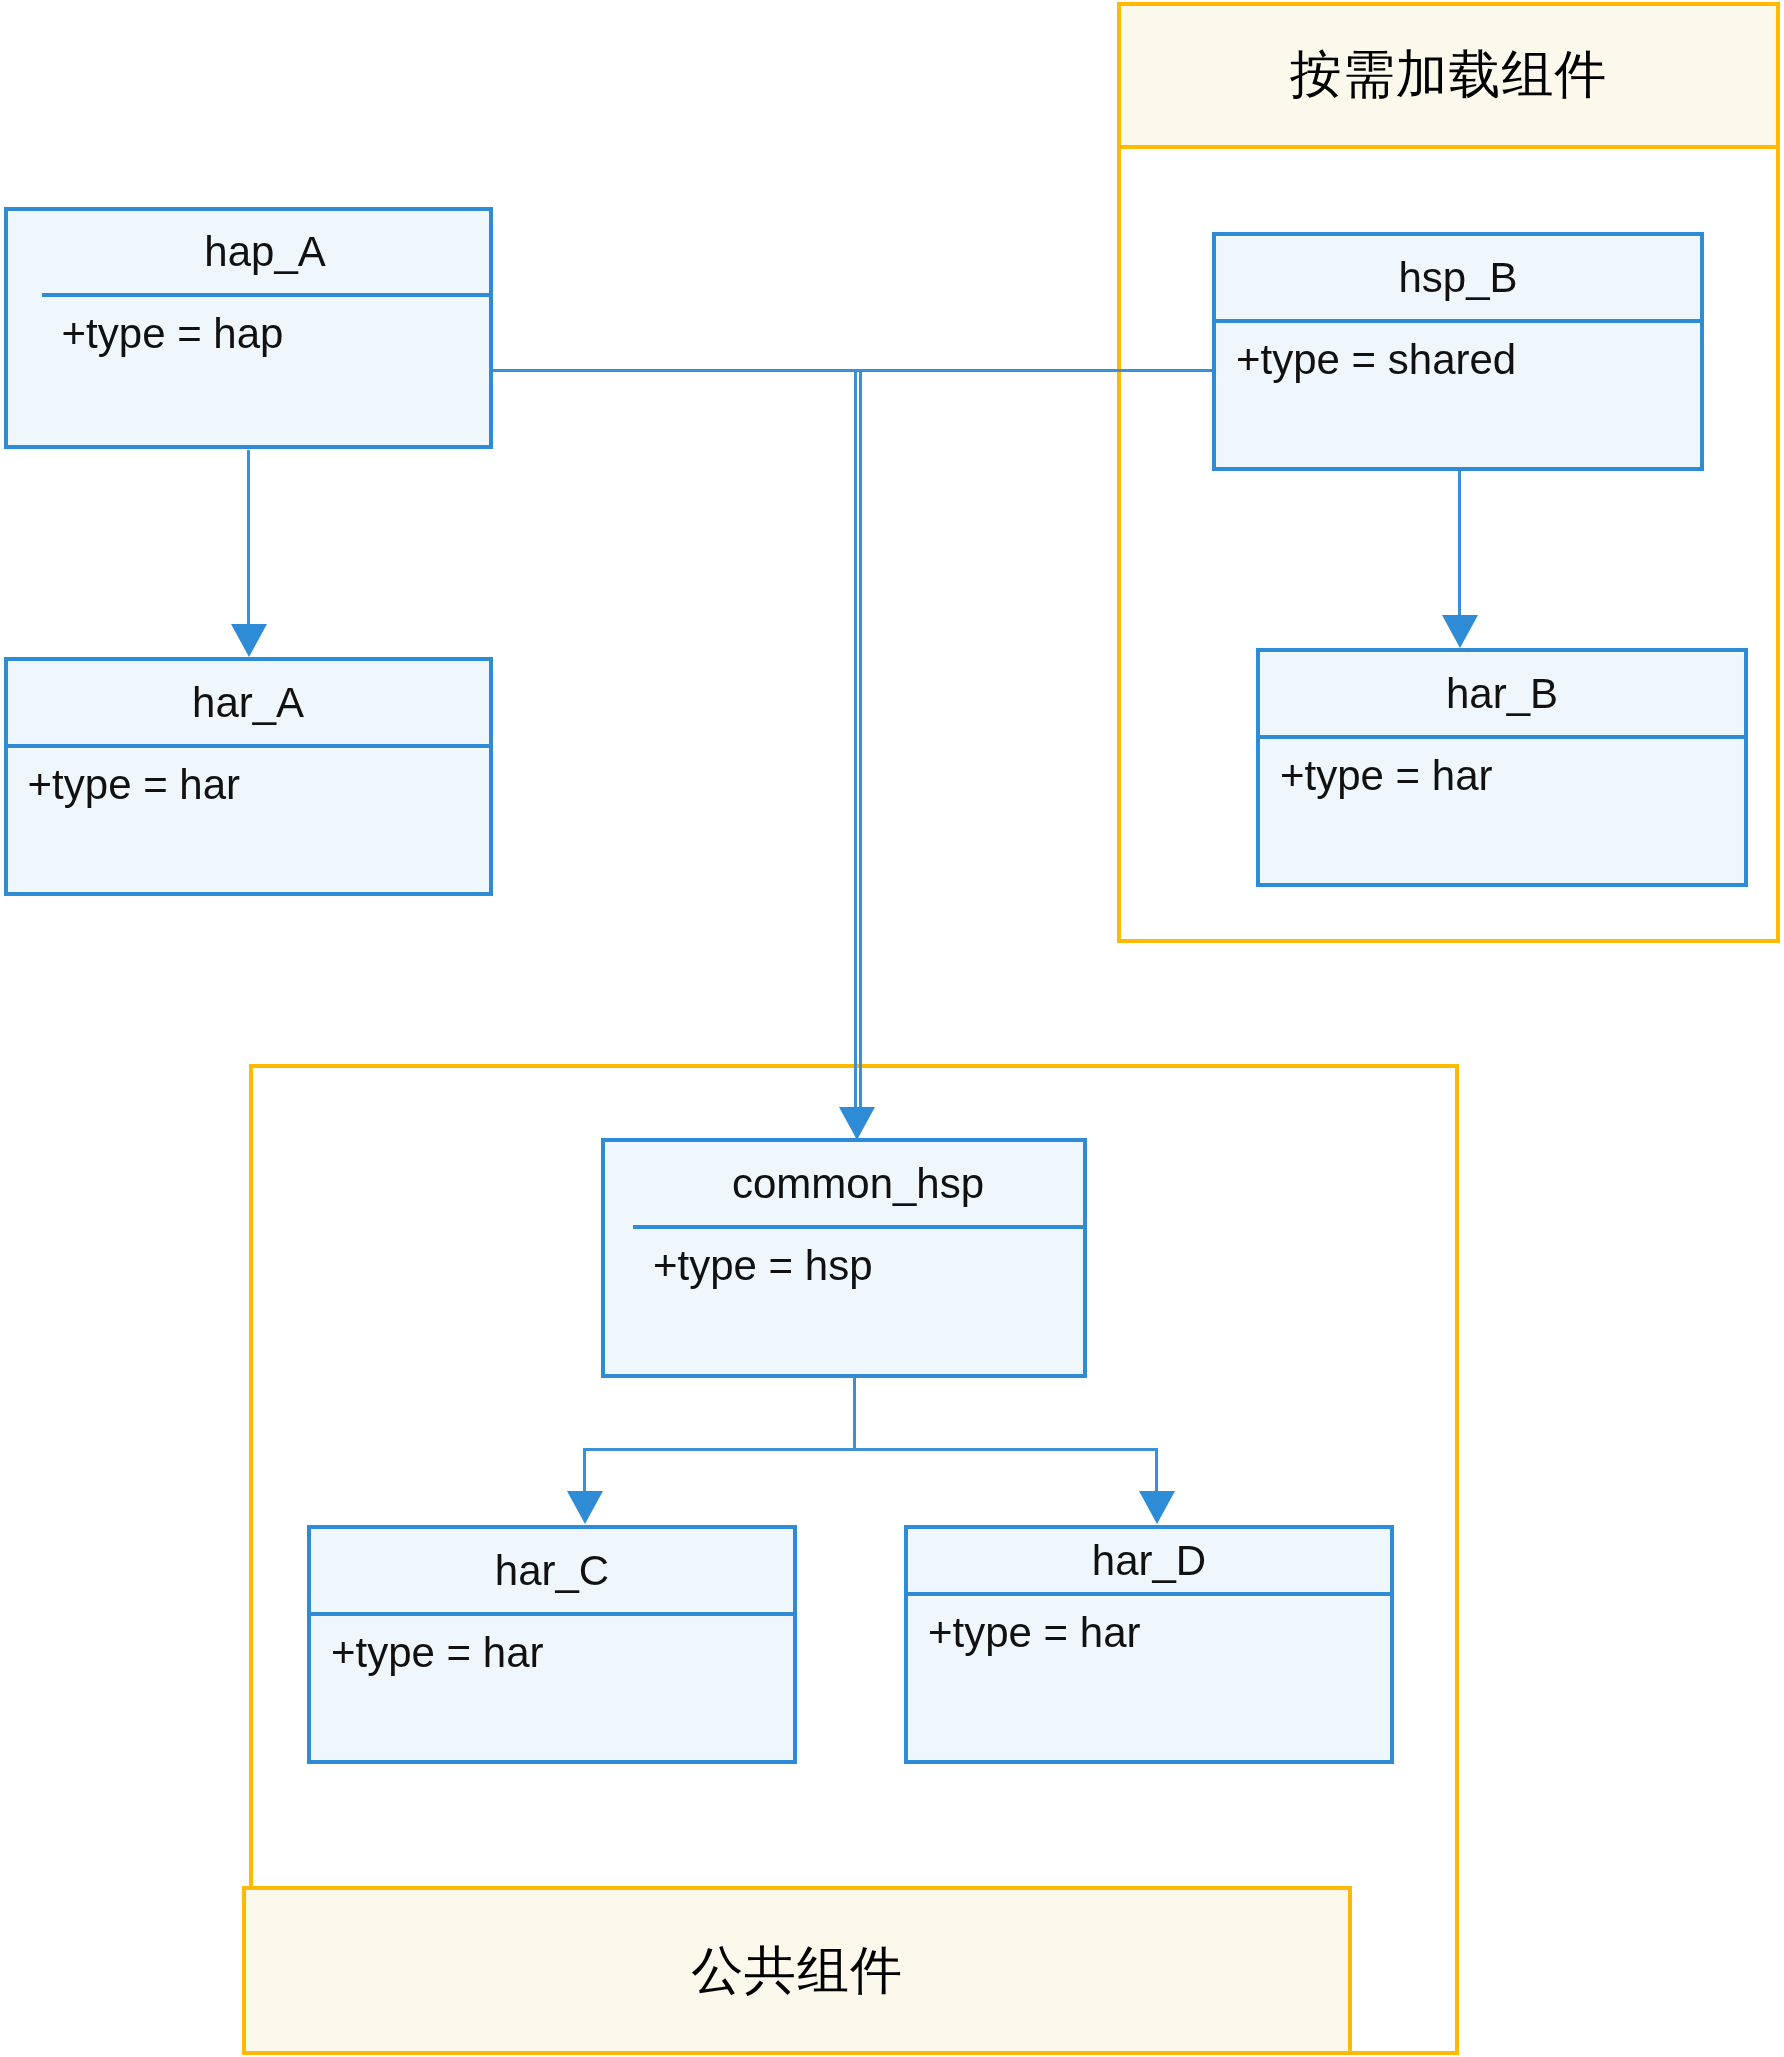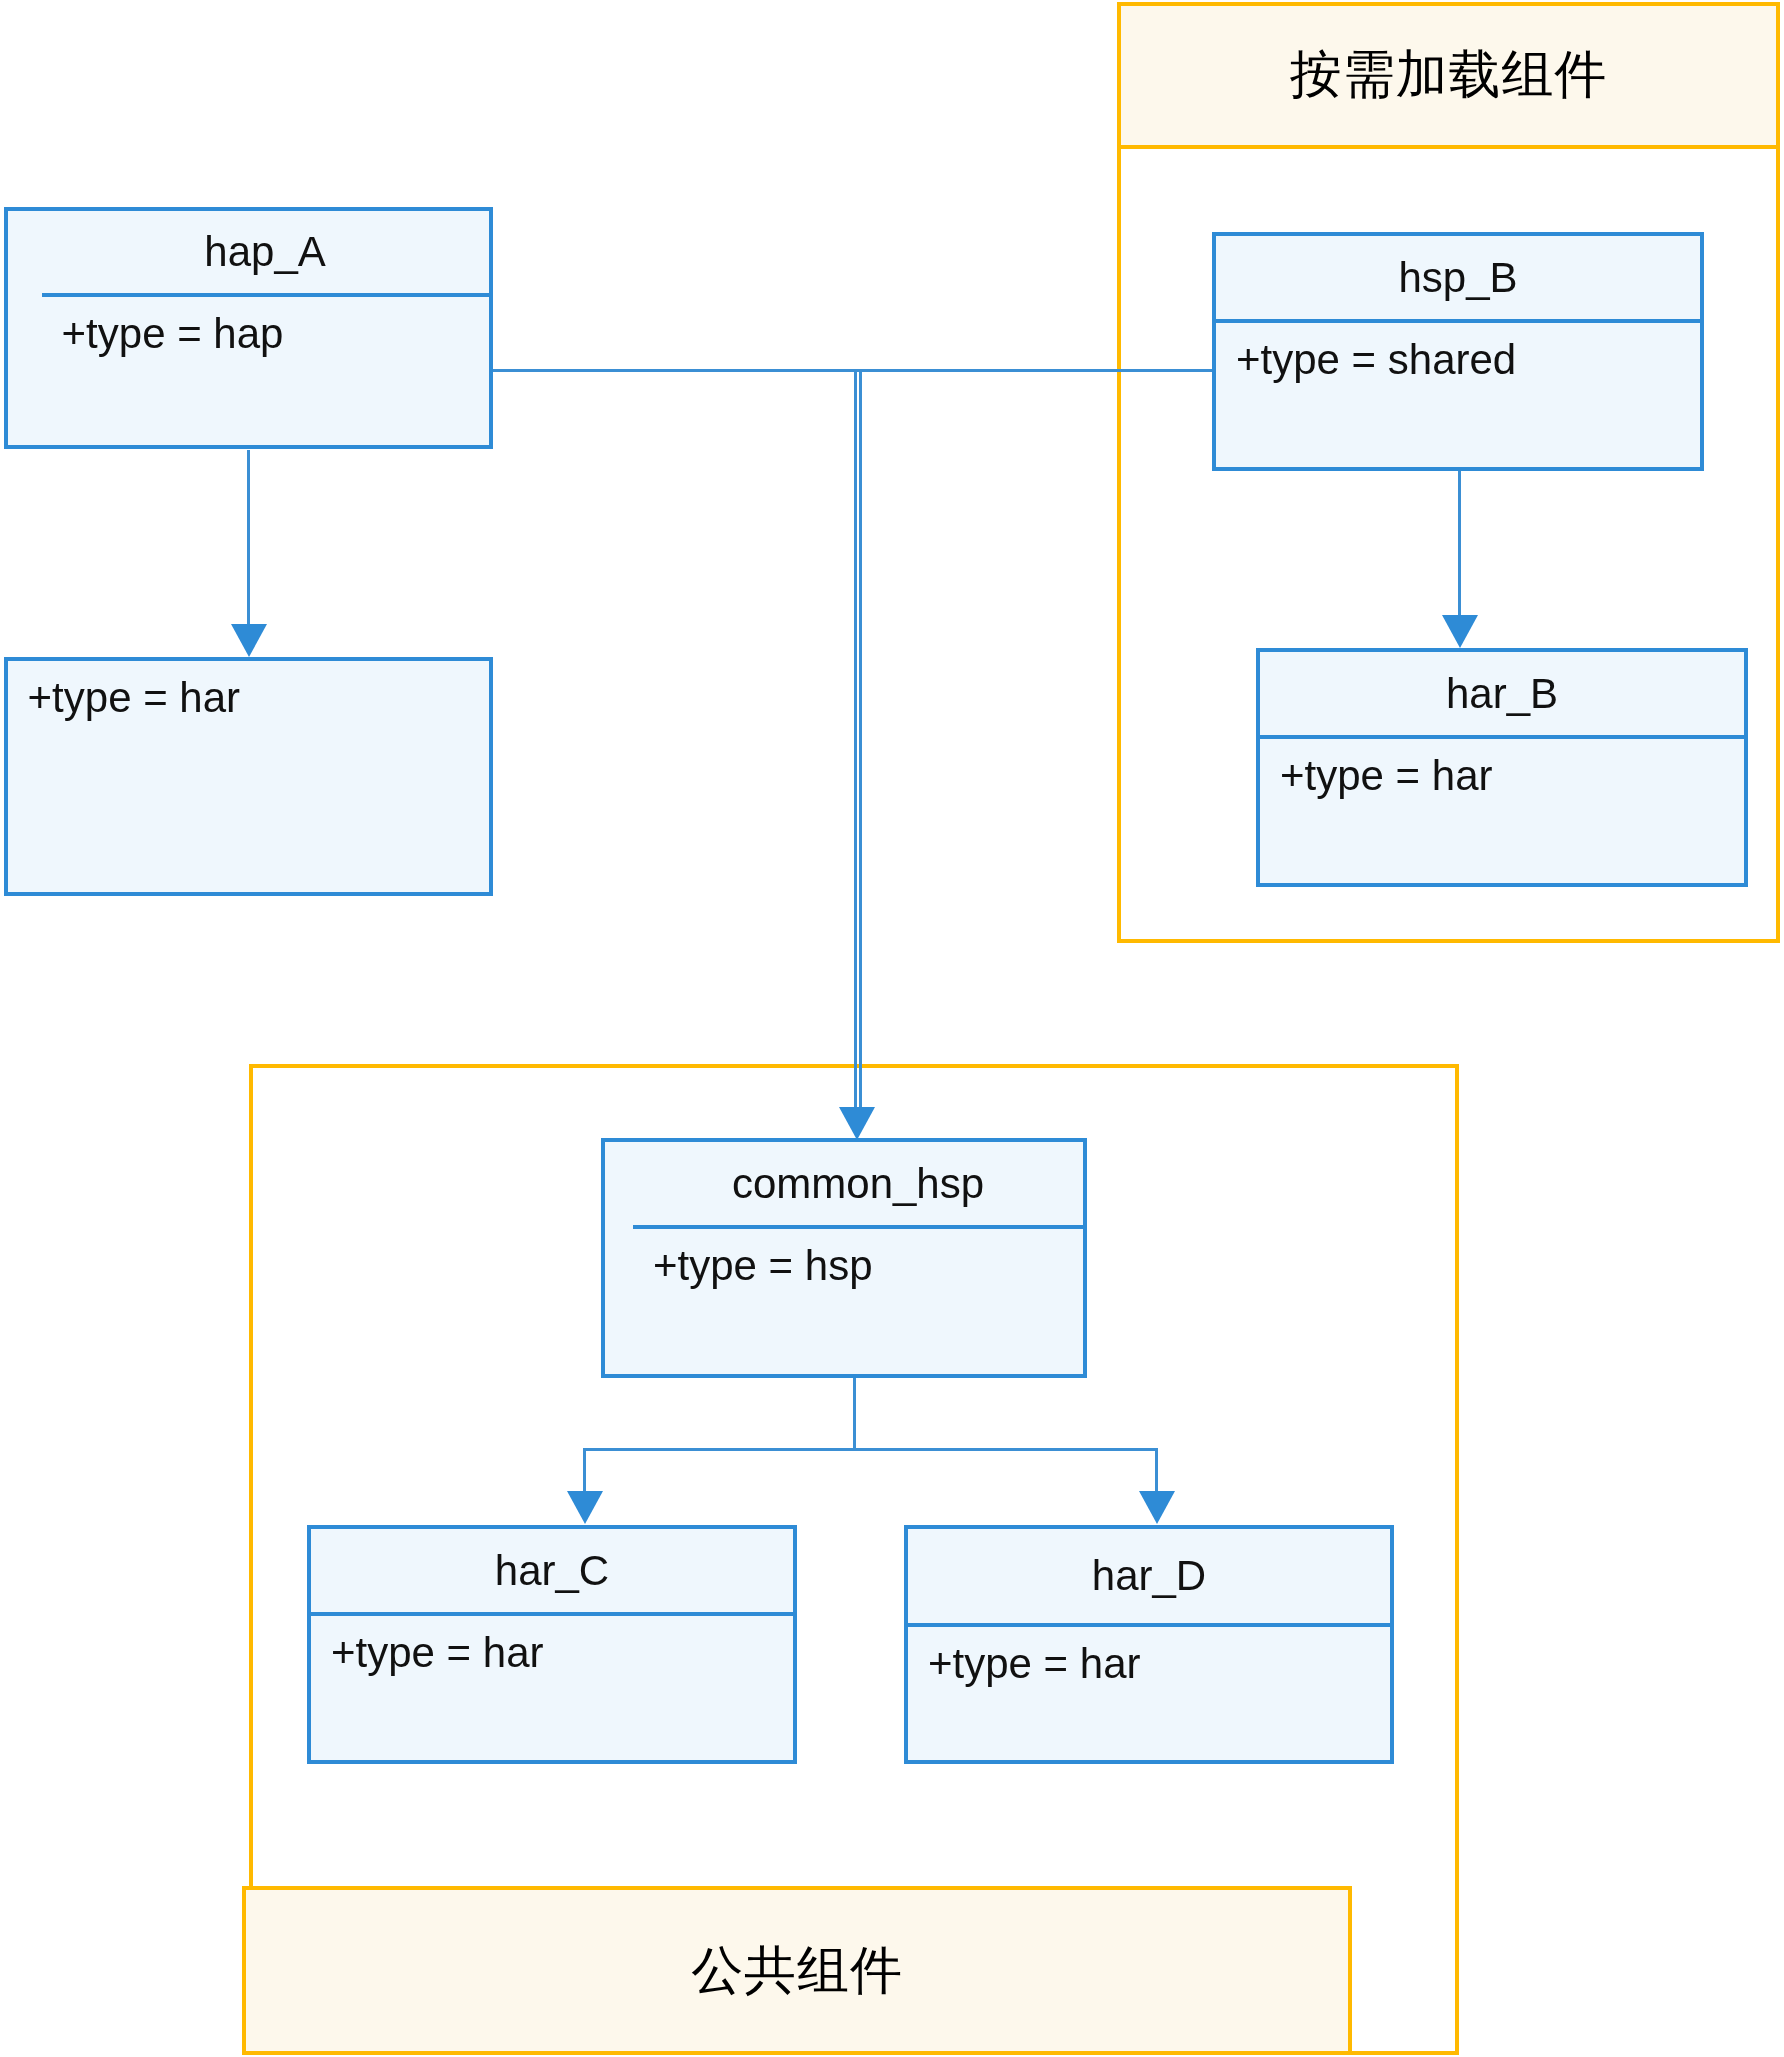"har_A" div.uml-title { html: none -> <div>har_A</div> }
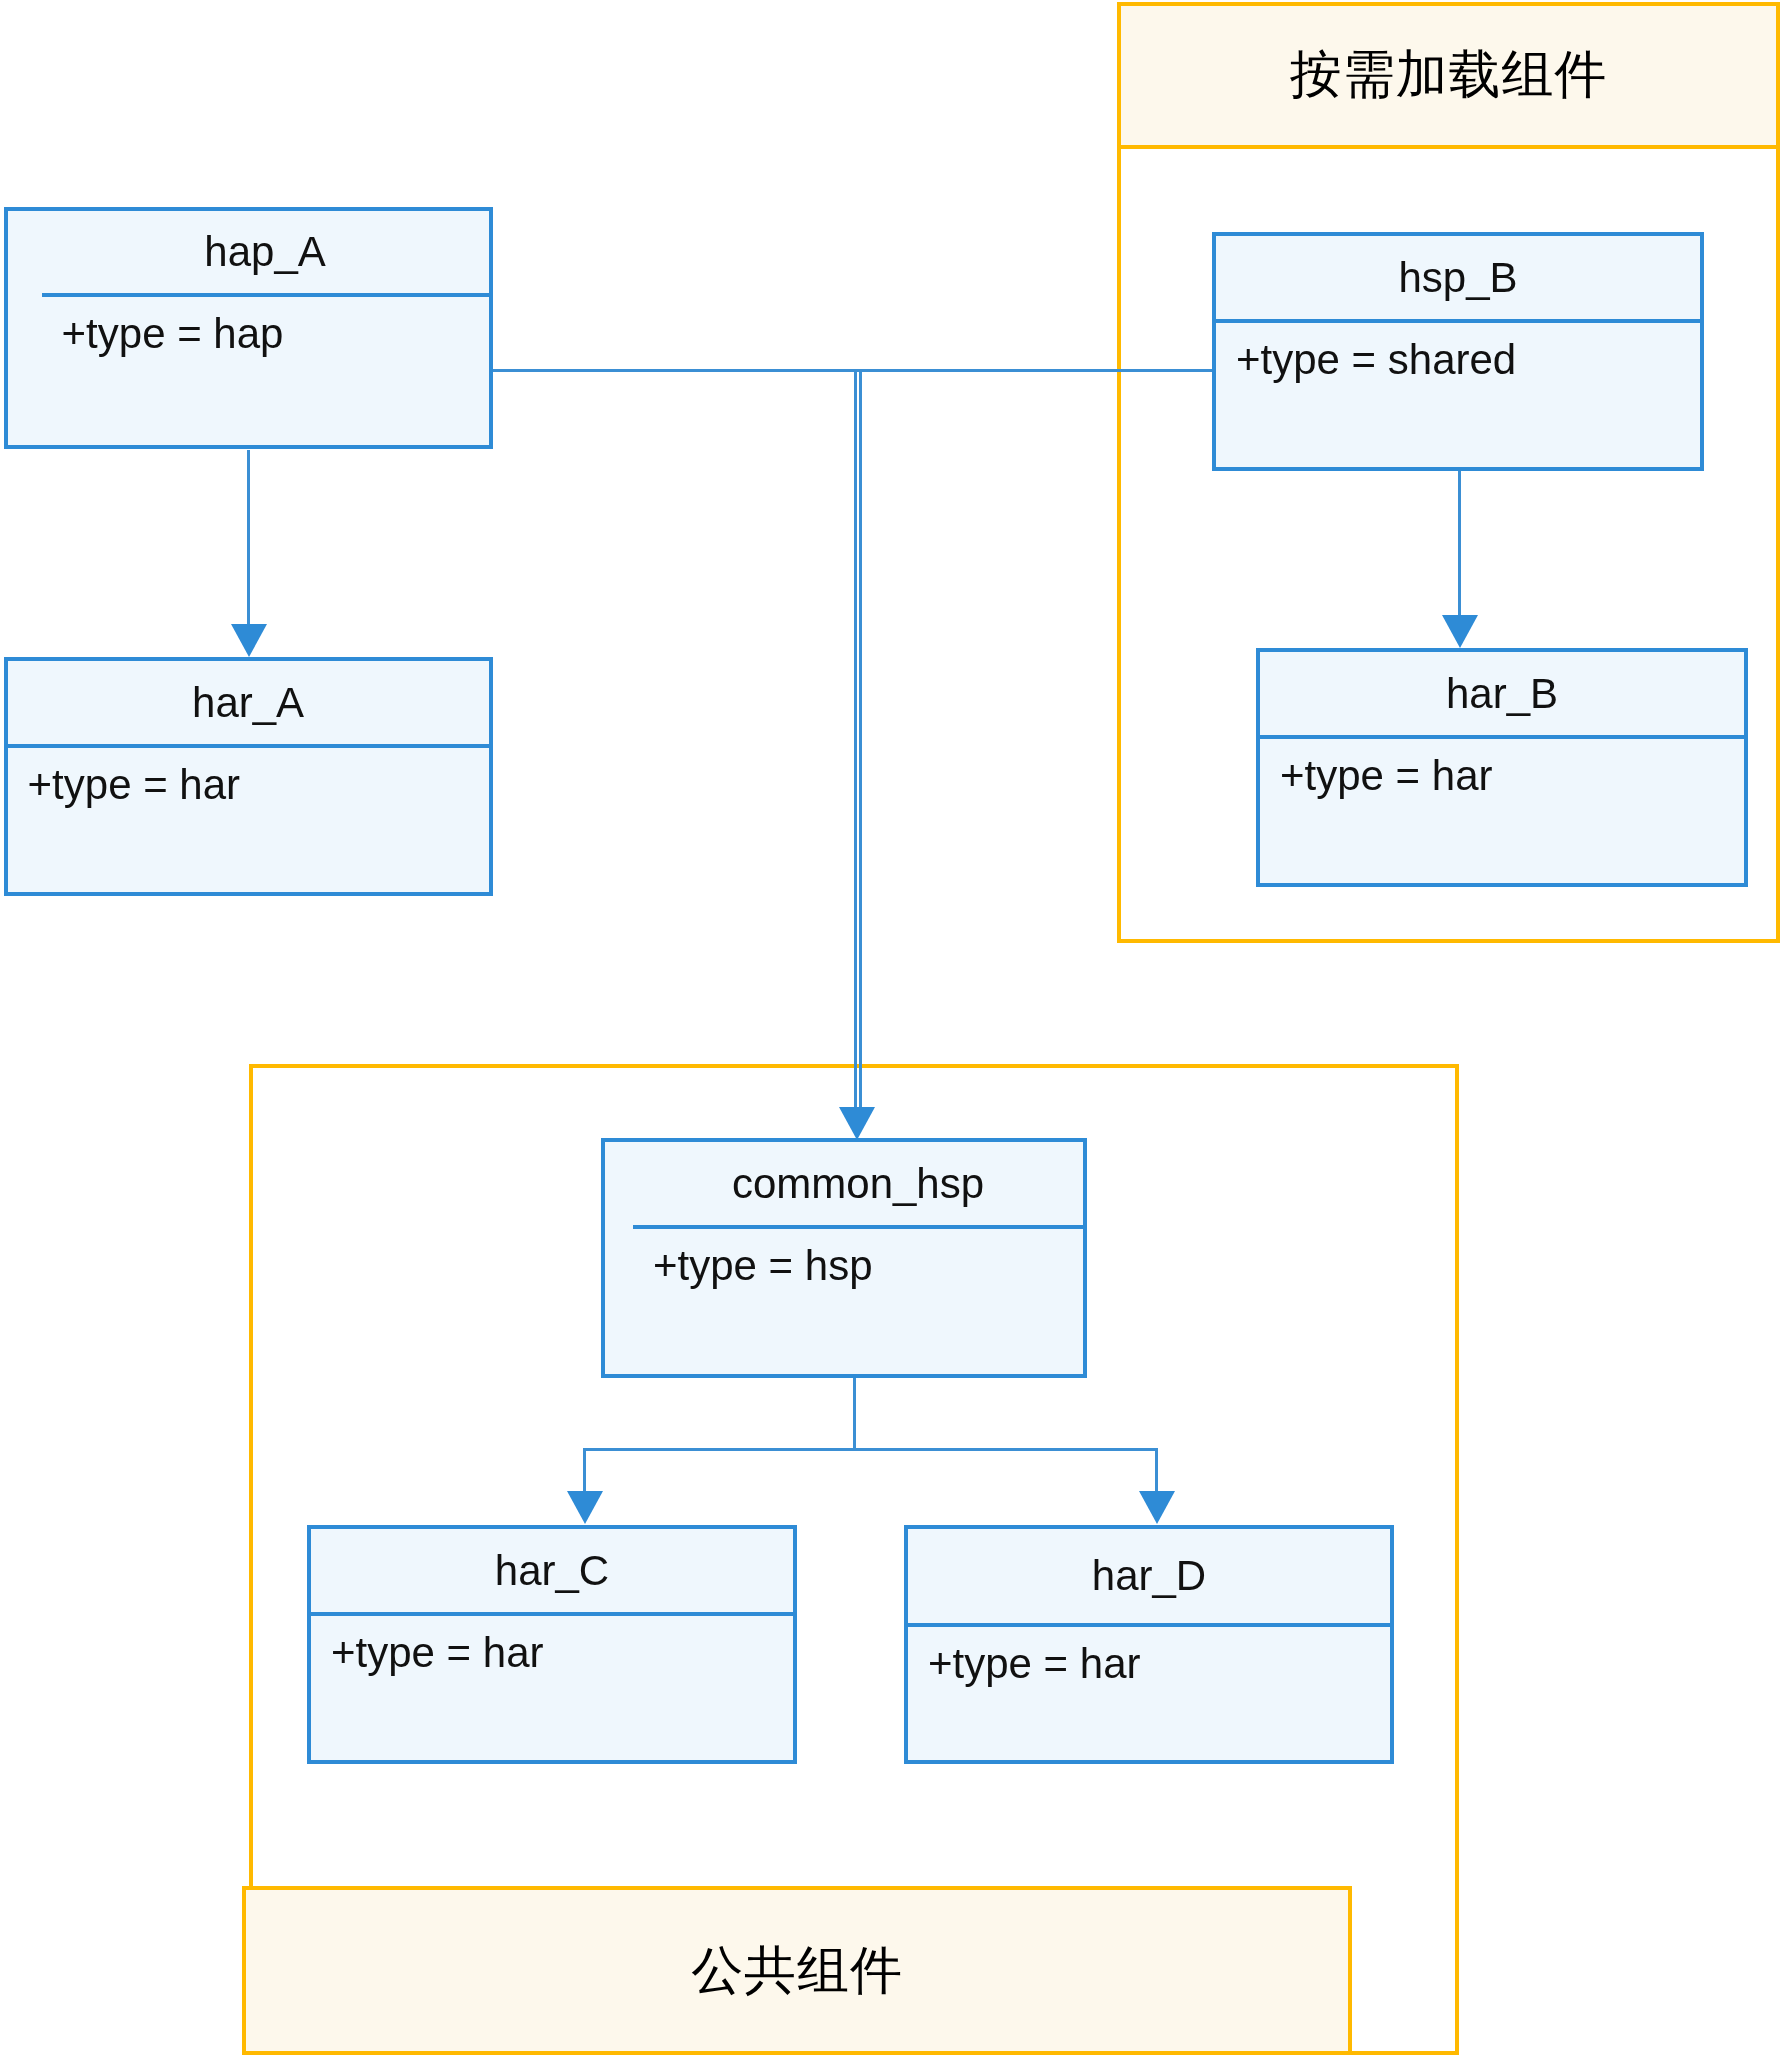"har_D" div.uml-title { height: 98px -> 67px }
